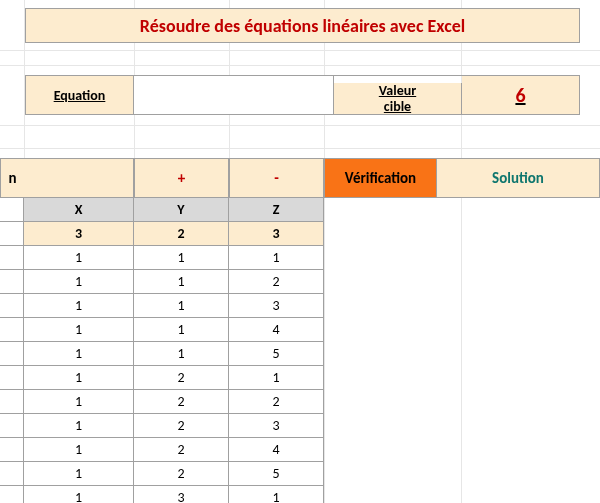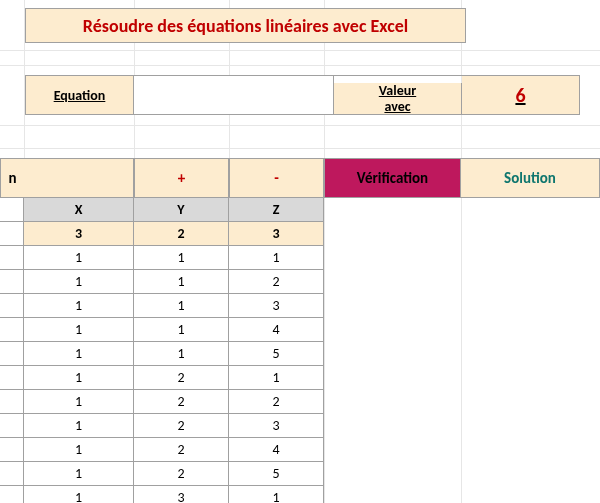"Résoudre des équations linéaires avec" .title-box { width: 441px -> 555px }
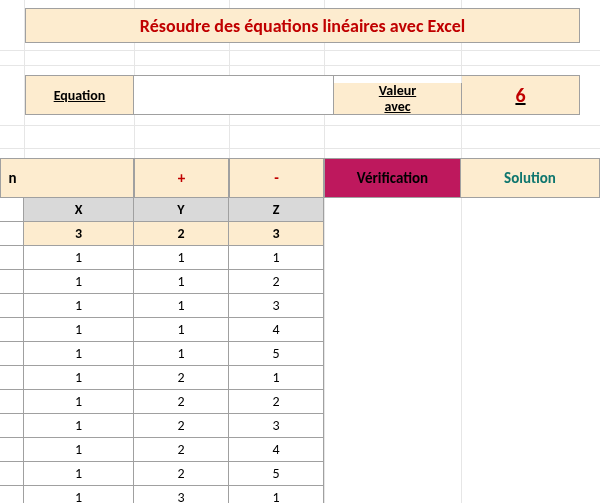"avec" span { text: avec -> cible }
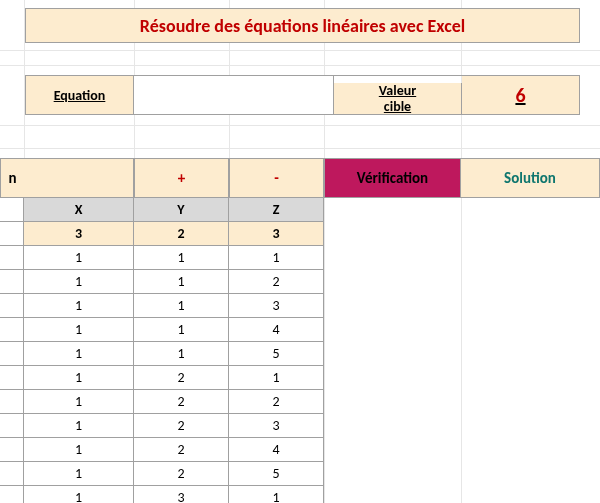"Vérification" .h-verif { background: #be185d -> #f97316; width: 137px -> 113px }
